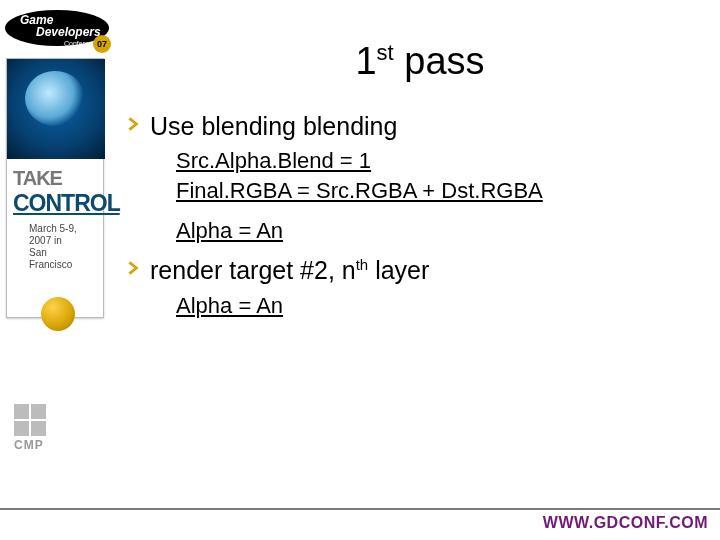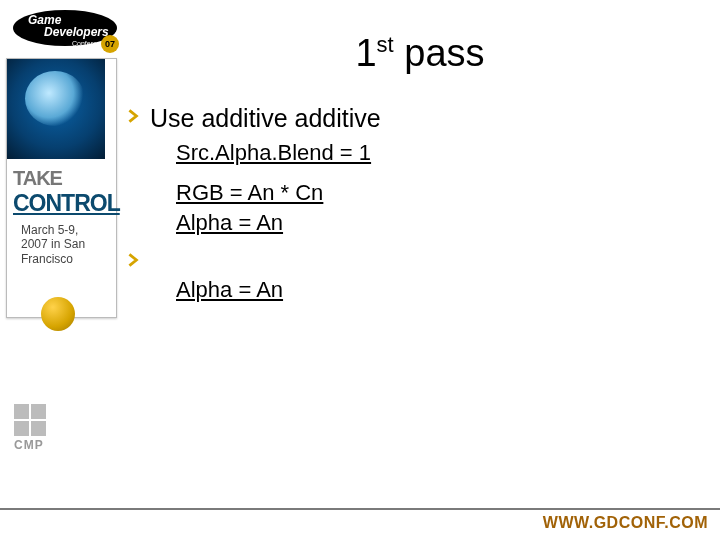"Game" .gdc-logo { left: 10px -> 2px }
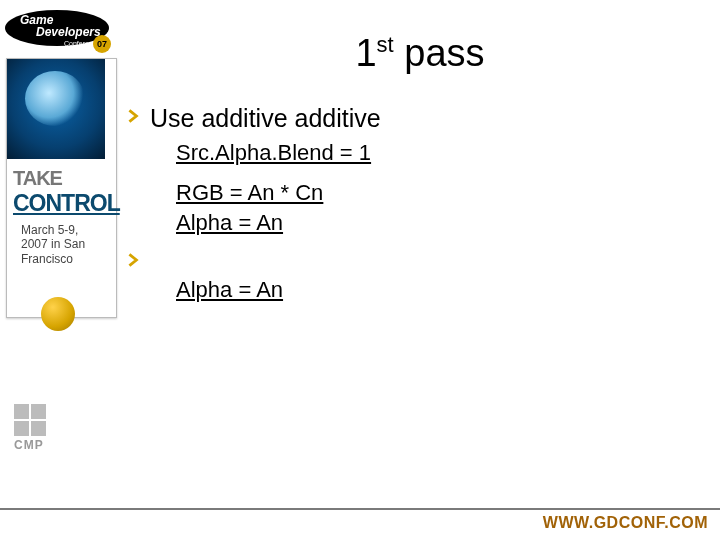"1st pass" .content { padding-top: 32px -> 40px }
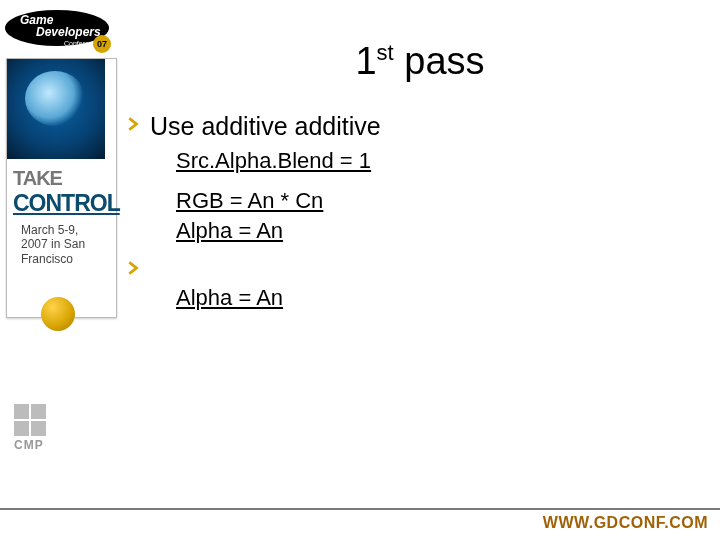"Use additive additive" span.bullet-text { text: additive additive -> blending blending }
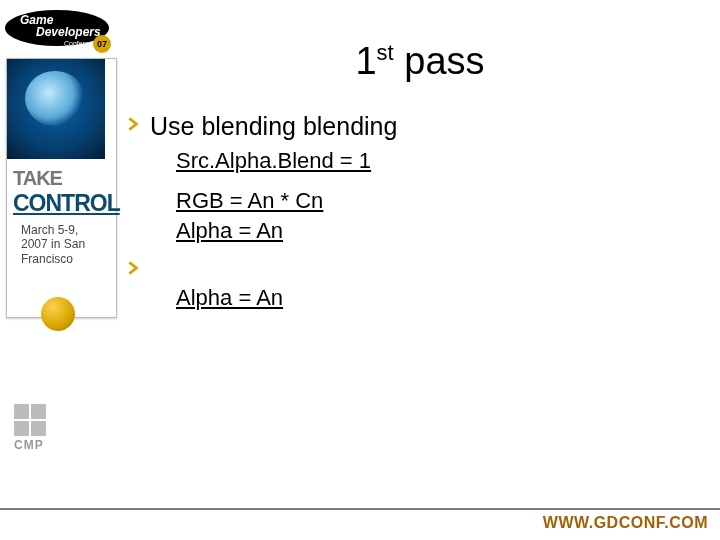"TAKE" .badge-card { width: 111px -> 98px }
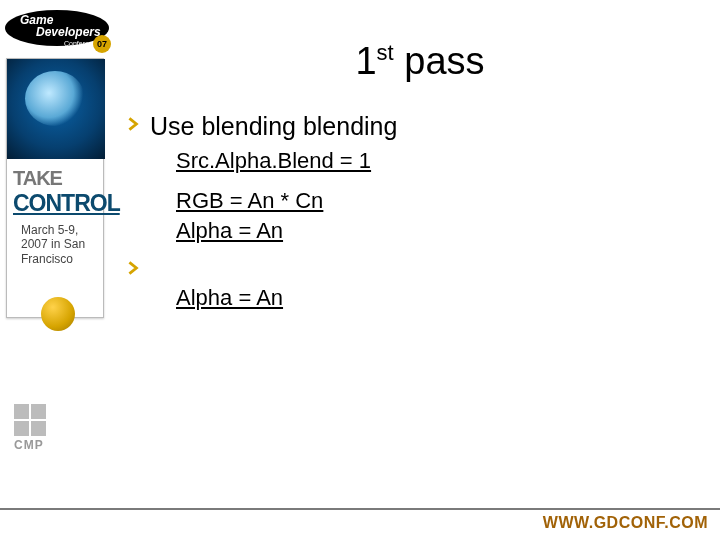"Final.RGBA = Src.RGBA + Dst.RGBA" div.sub-line { html: none -> <div>Final.RGBA = Src.RGBA + Dst.RGBA</div> }
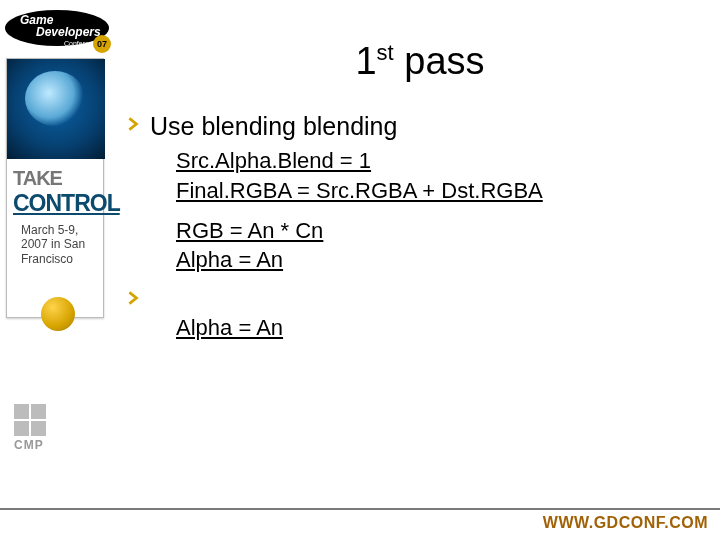"March 5-9, 2007 in San" .badge-date { font-size: 12px -> 10px; padding: 2px 14px 0 -> 2px 22px 0 }
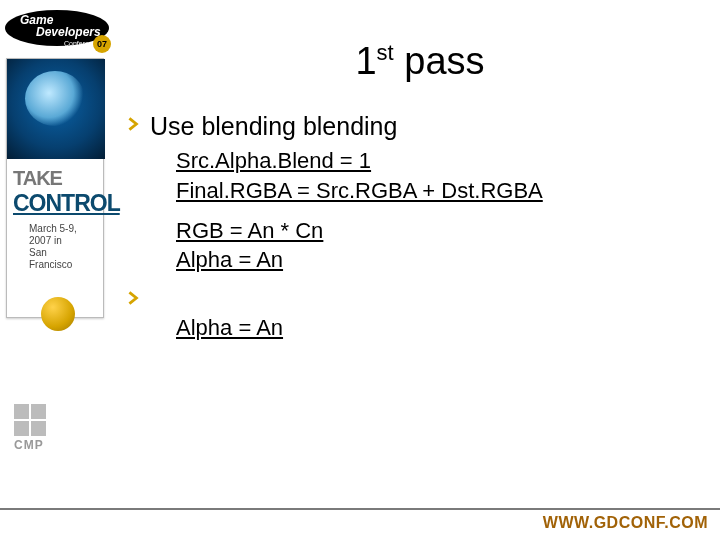"RGB = An * Cn" div.sub-line { html: <div>RGB = An * Cn</div> -> none }
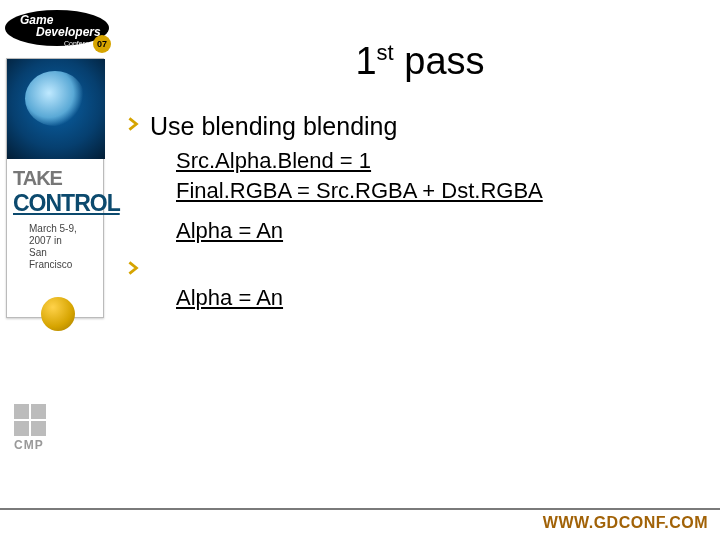"render target #2, nth layer" span.bullet-text { html: none -> <span> <span>render target #2, n</span><sup>th</sup><span> layer</span> </span> }
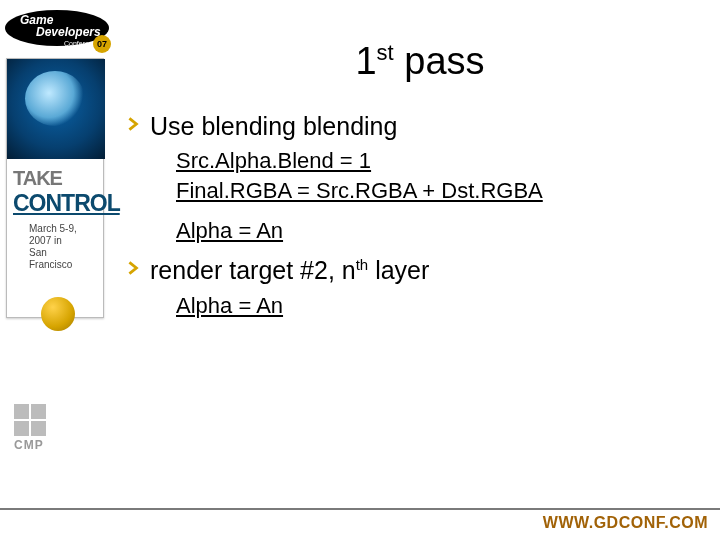"WWW.GDCONF.COM" .footer-url { color: #a16207 -> #701a75 }
